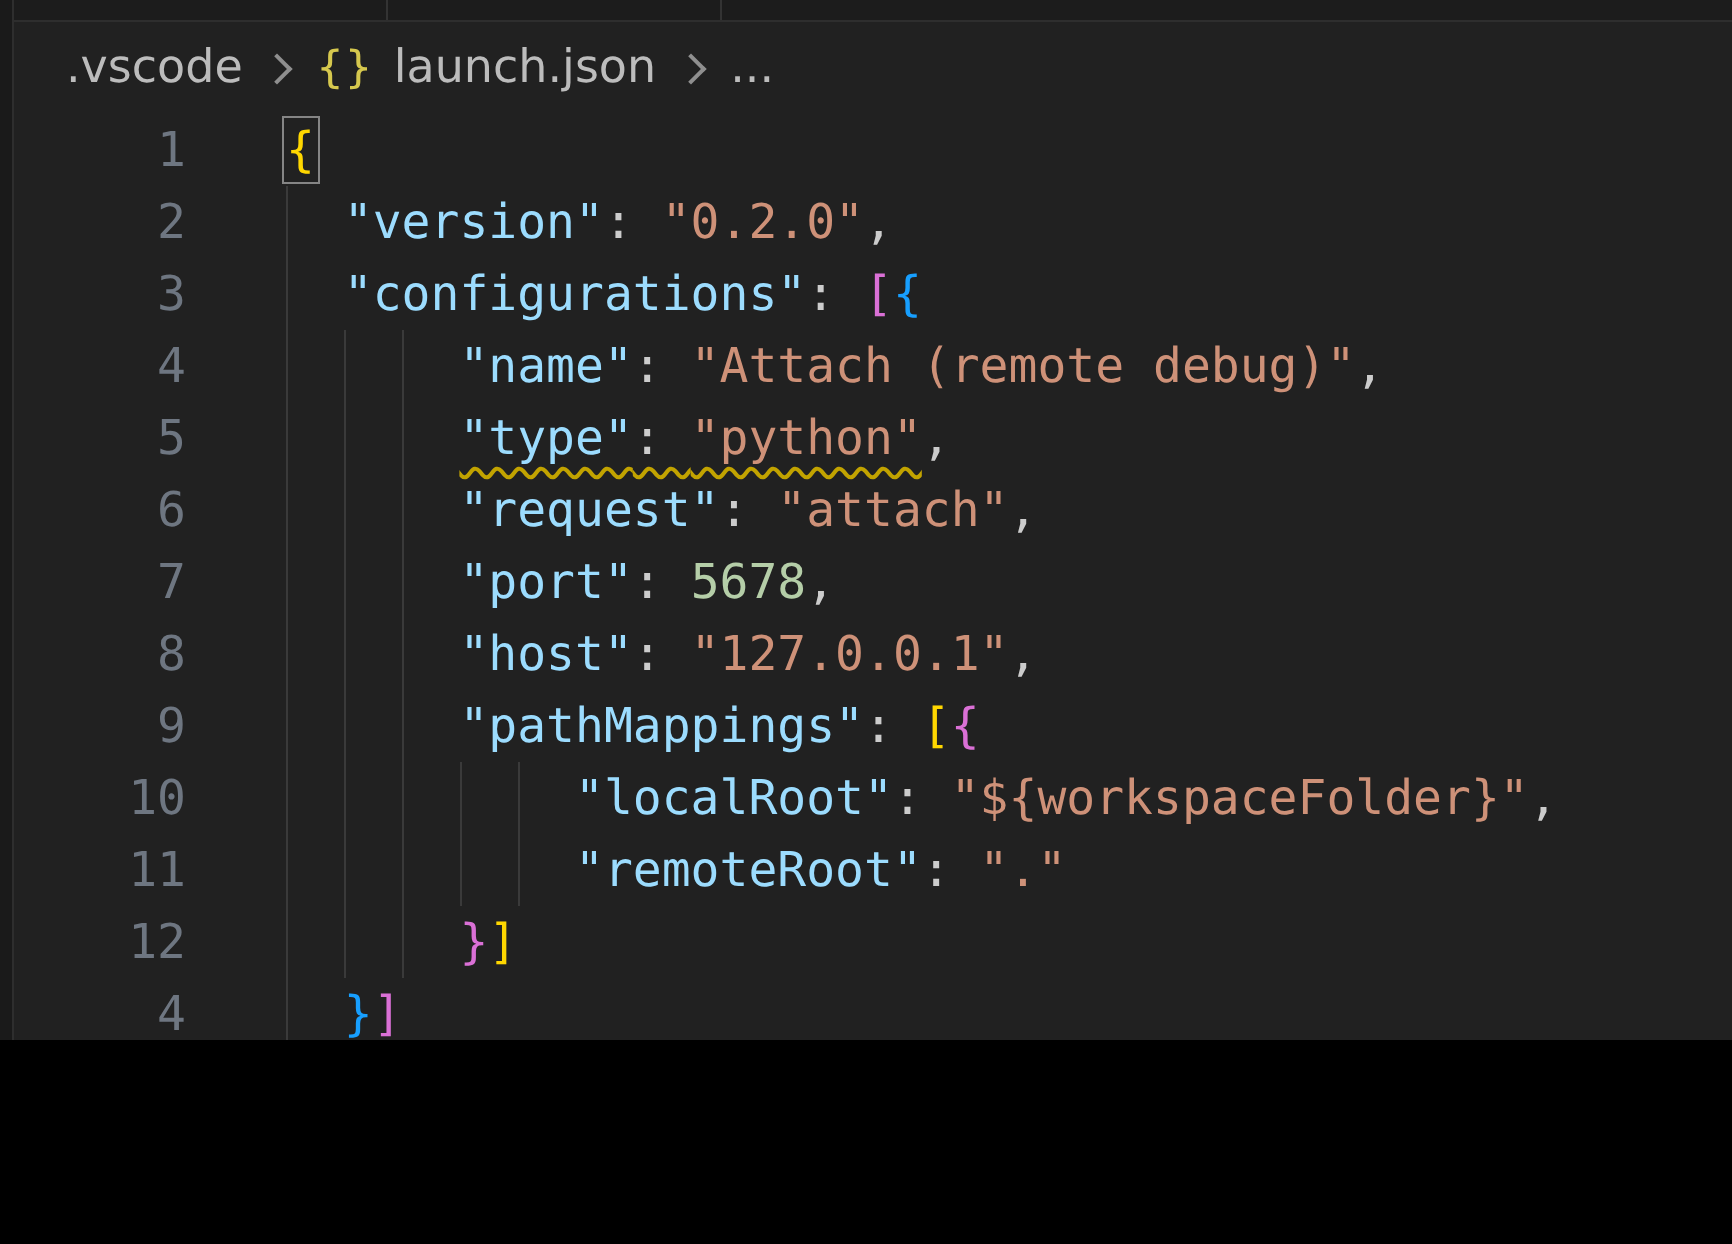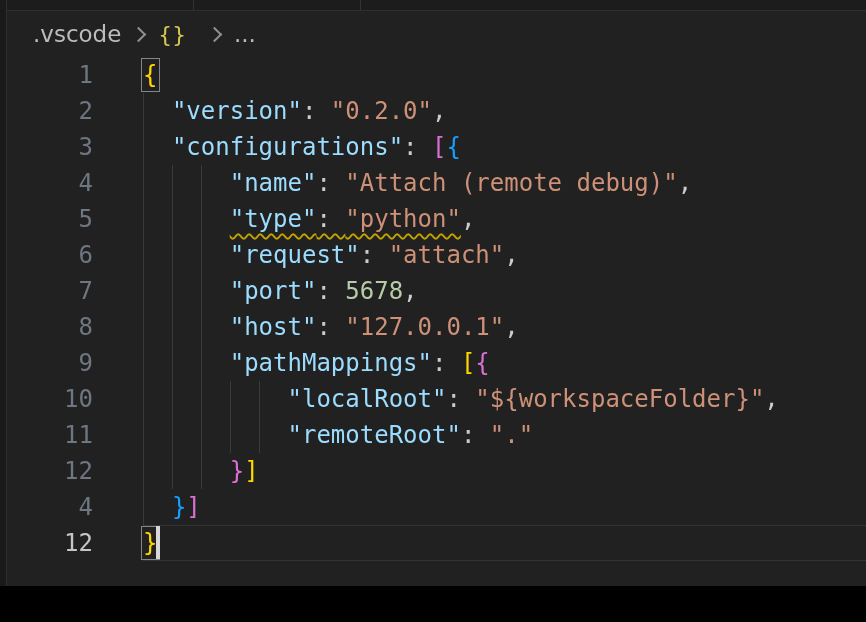".vscode" #window { height: 586px -> 520px }
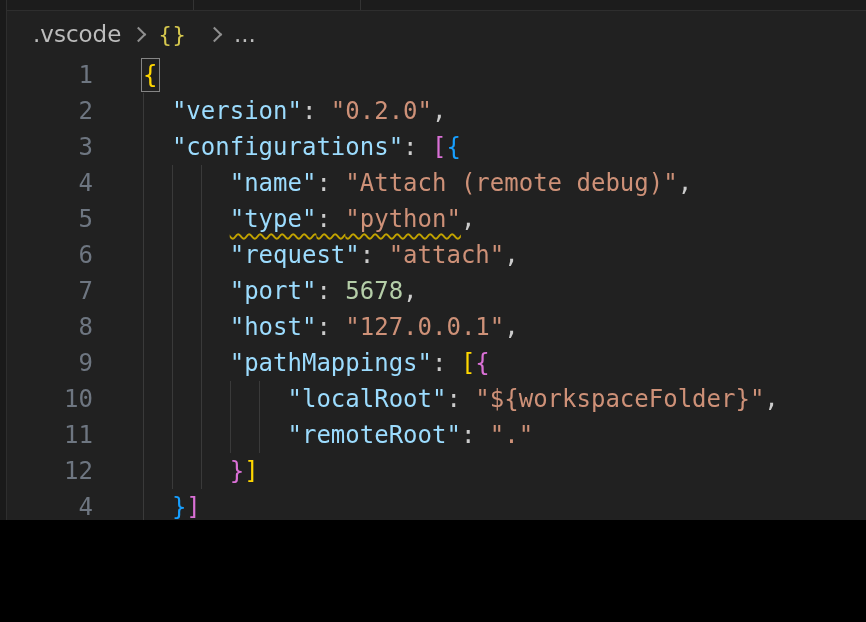"launch.json" span.crumb { html: none -> <span>launch.json</span> }
